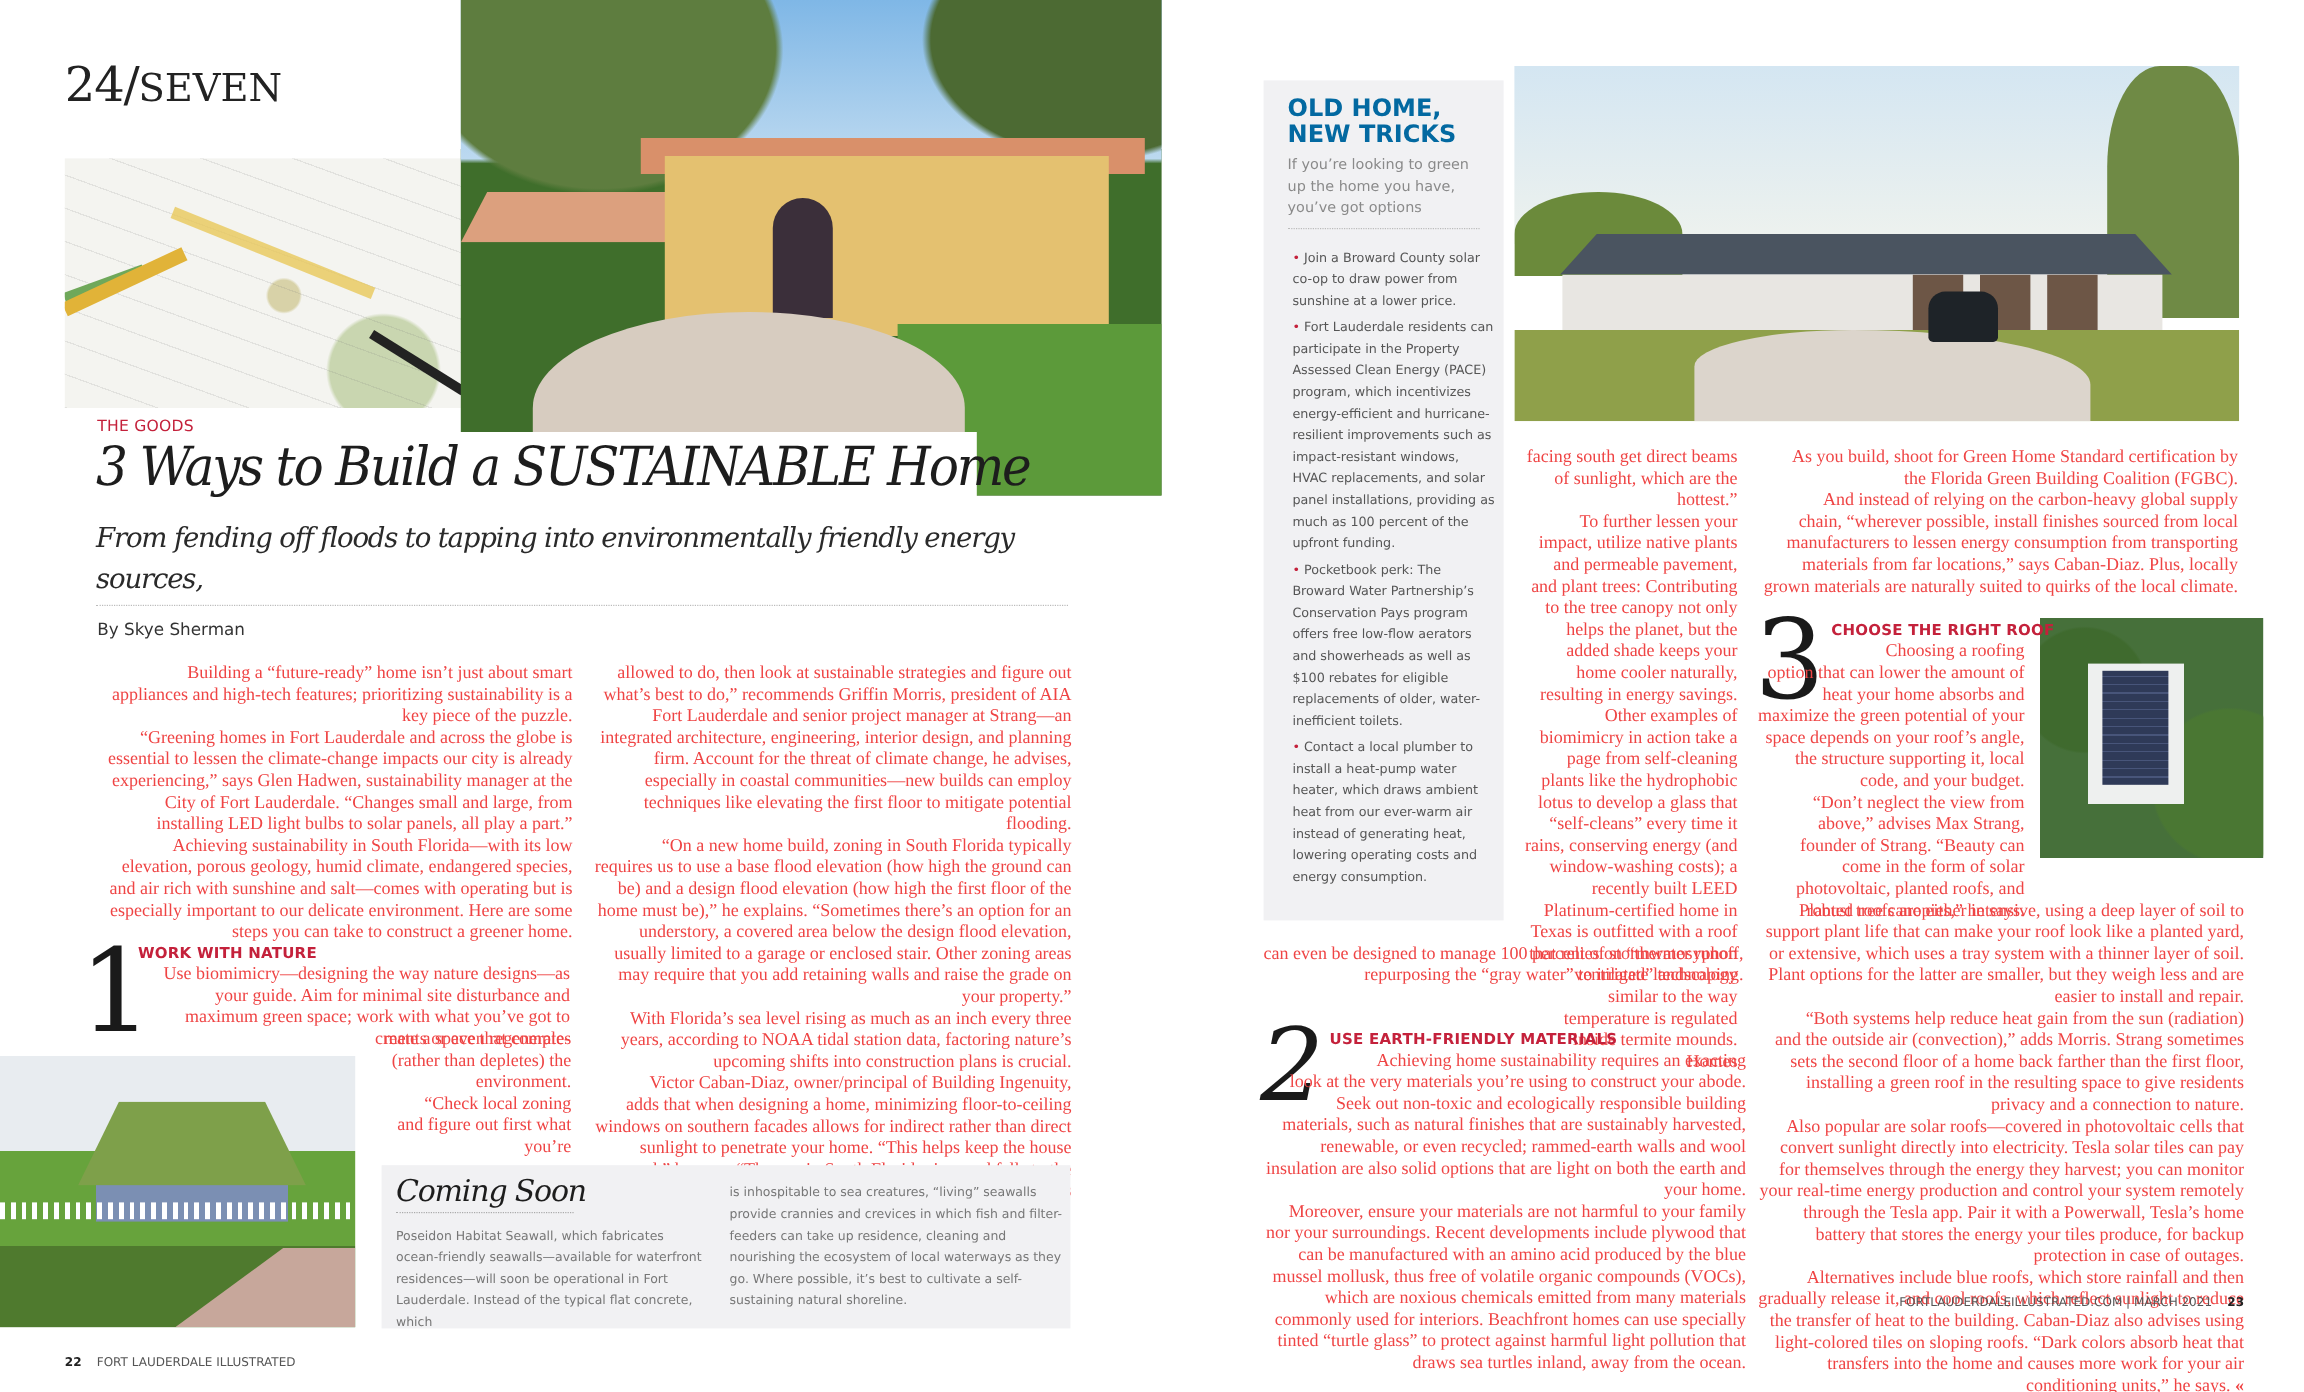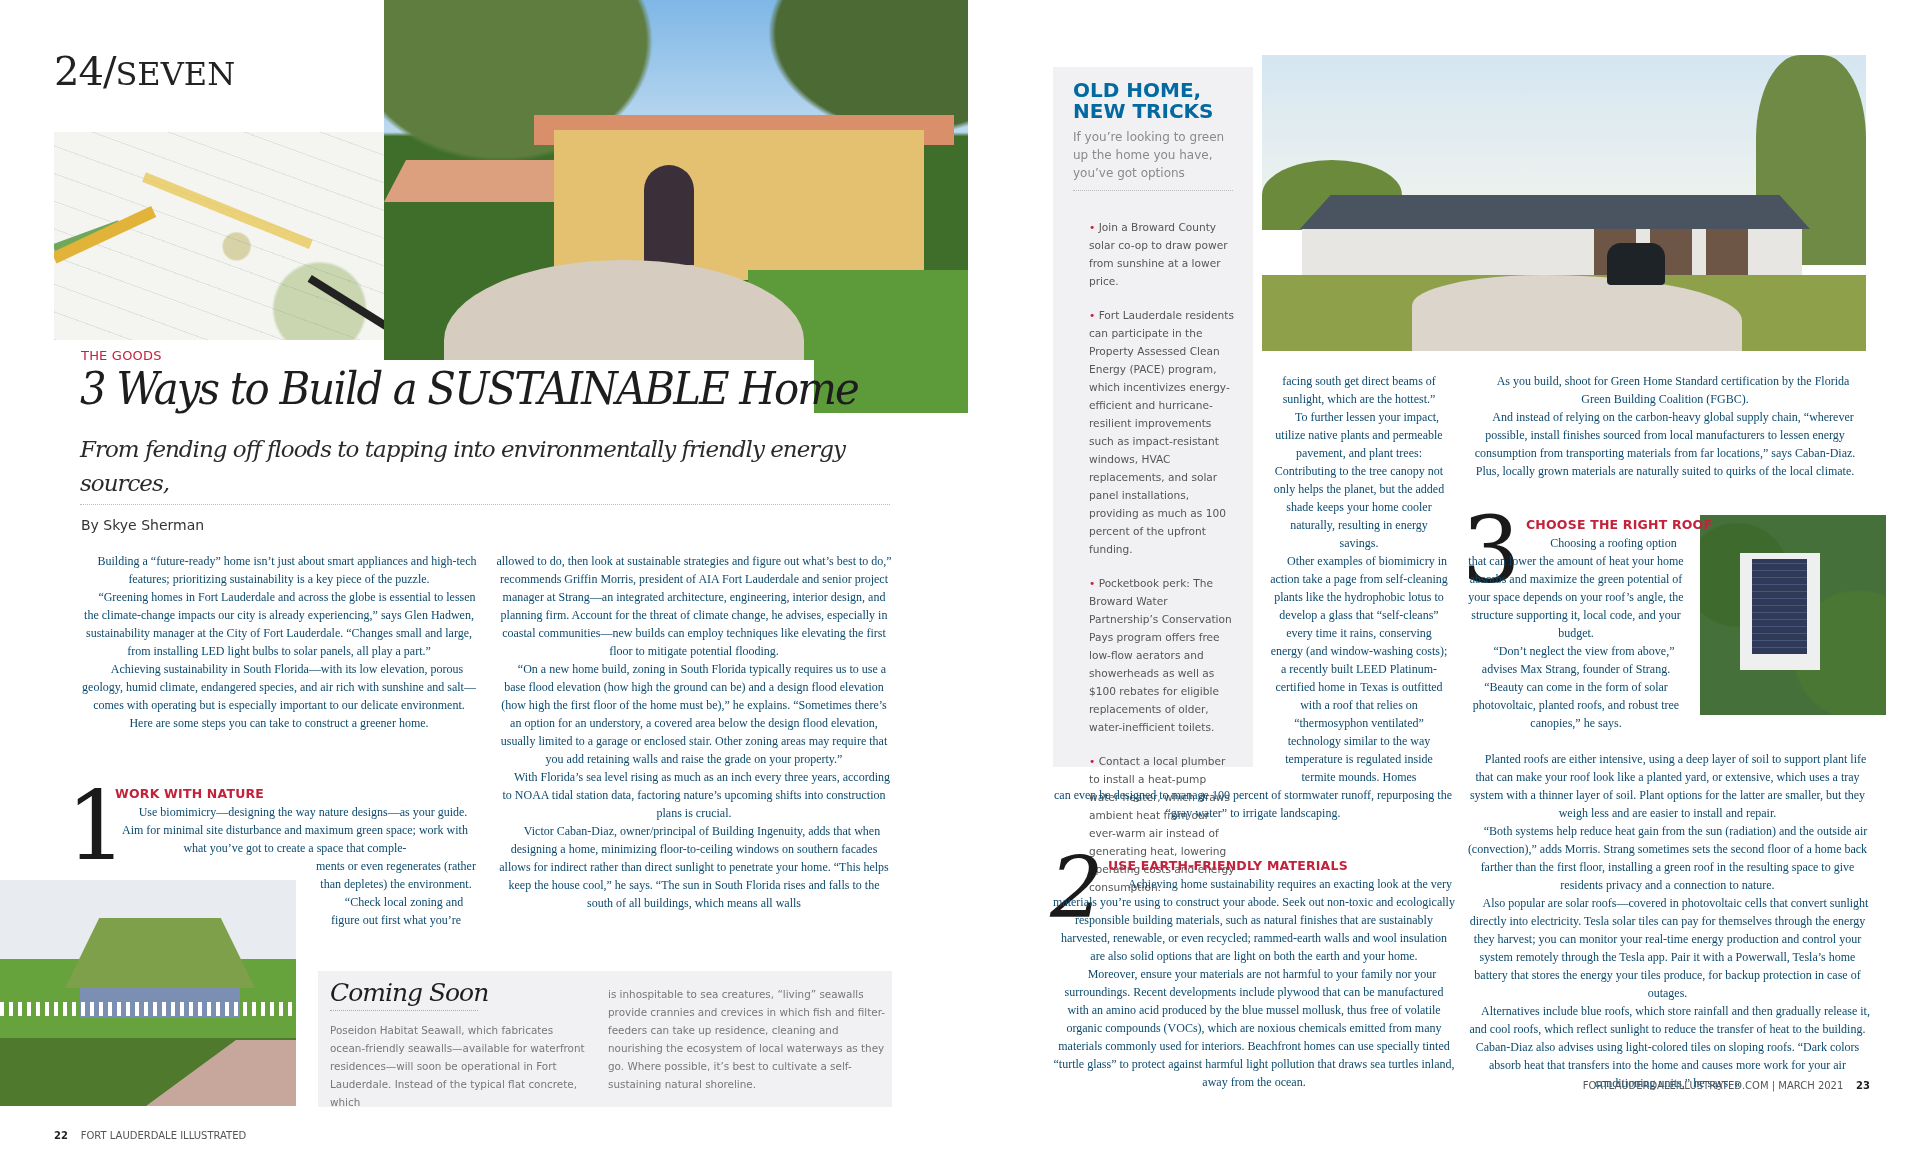"• Join a Broward County" .sb-list .item { margin: 16px -> 4px }
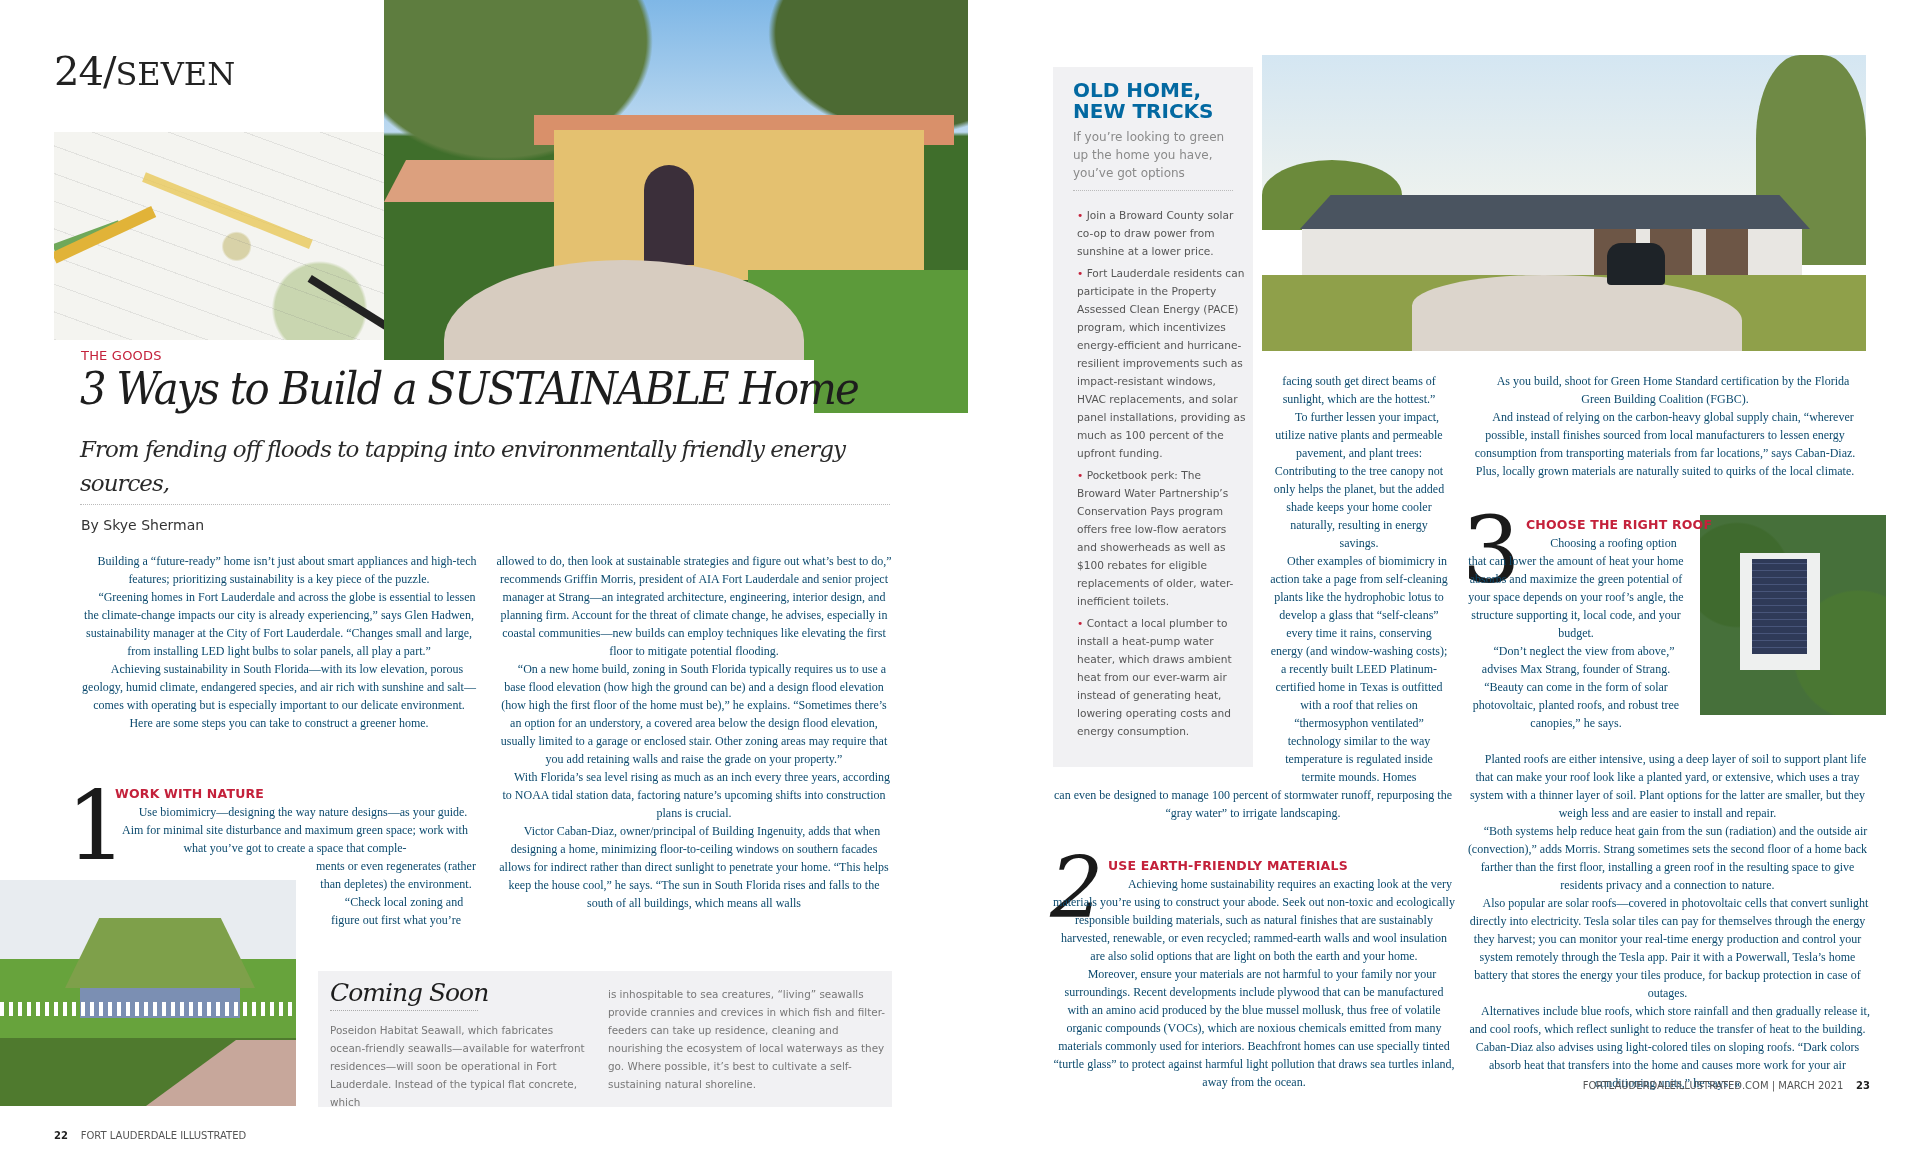"facing south get direct beams" .col { color: #0c4a6e -> #ef4444; font-size: 12px -> 15px; text-align: center -> right }
